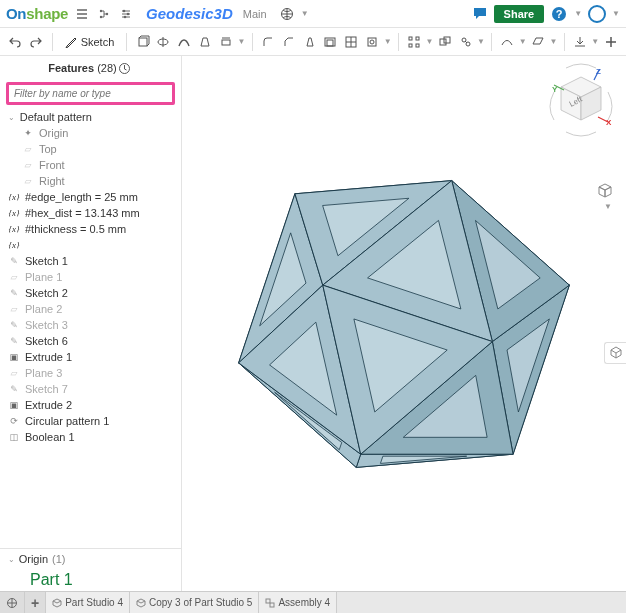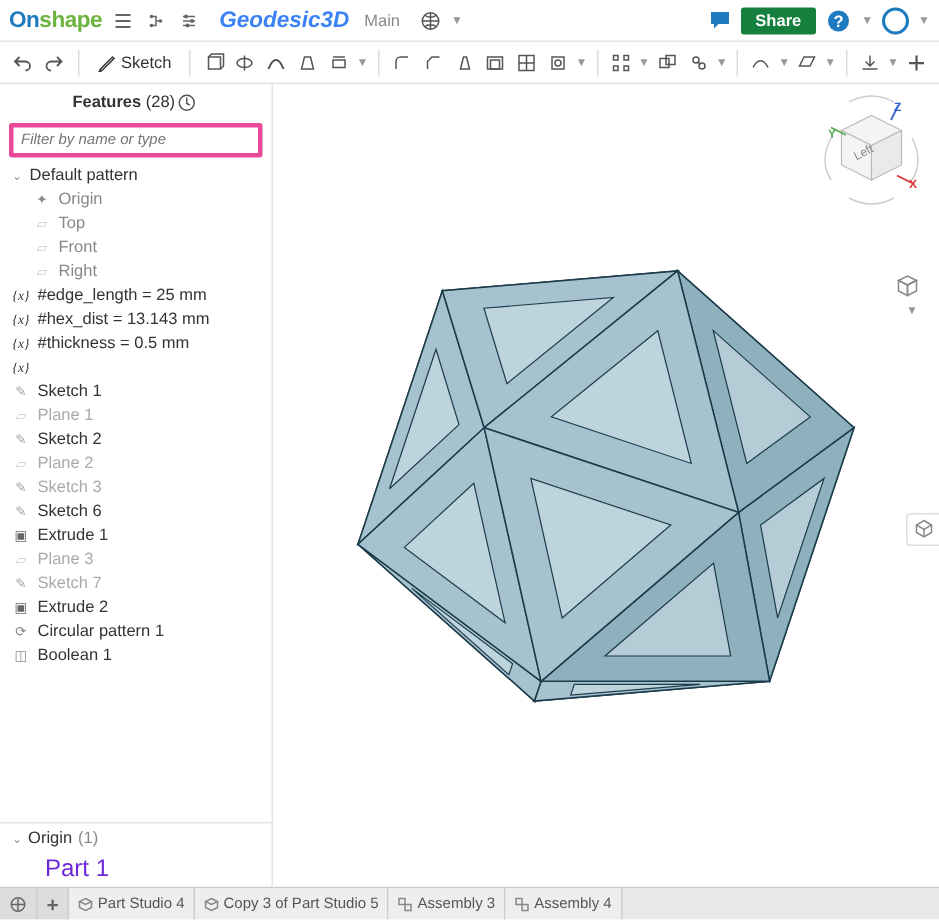"Part 1" .tree-item.subsub { color: #6d28d9 -> #15803d }
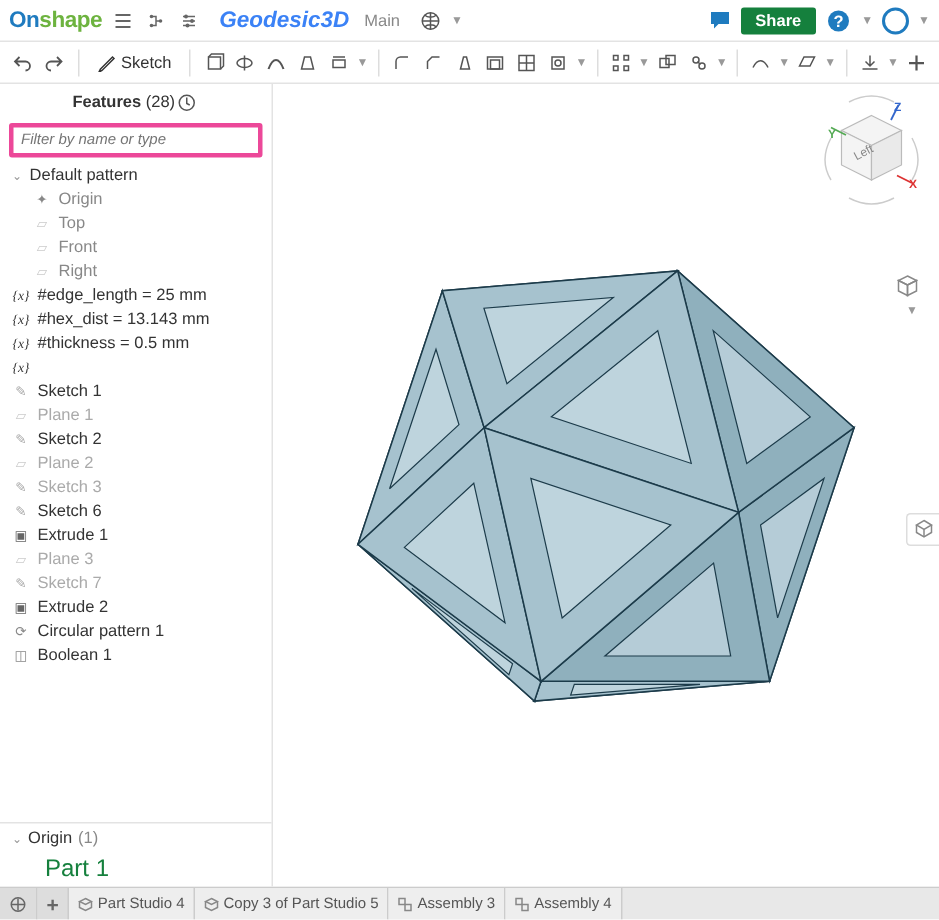"Assembly 3" div.tab { html: <div> <span> <svg> <rect></rect> <rect></rect> </svg> </span> <span>Assembly 3</span> </div> -> none }
